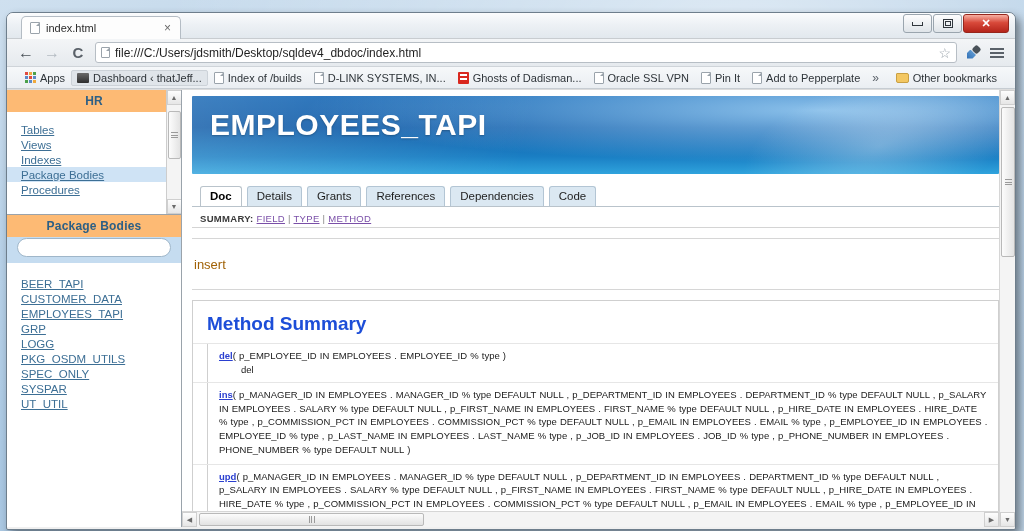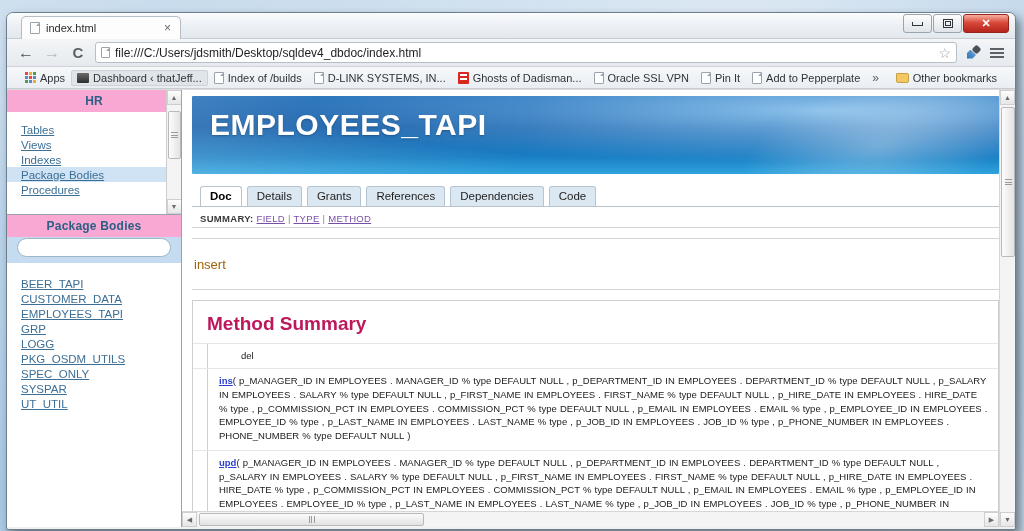"HR" .panel-head { background: #f9a8d4 -> #fdba74 }
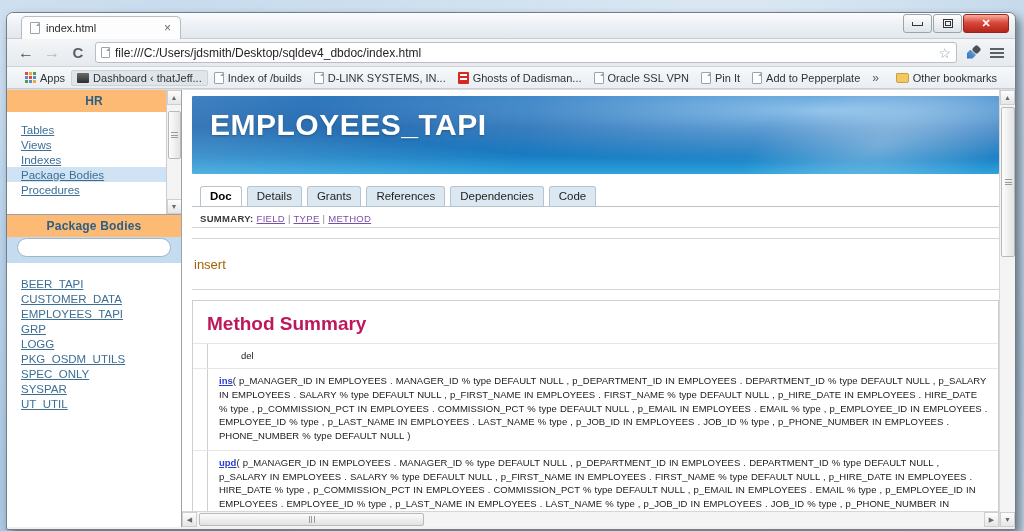"Method Summary" #methodtitle { color: #be185d -> #1d4ed8 }
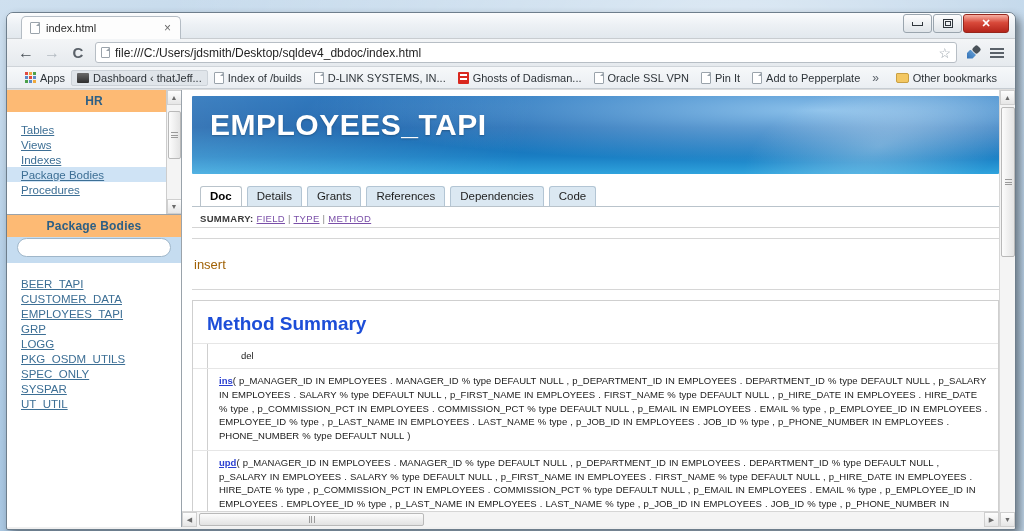"del( p_EMPLOYEE_ID IN EMPLOYEES ." div.msig { html: none -> <div><a>del</a><span>( p_EMPLOYEE_ID IN EMPLOYEES . EMPLOYEE_ID % type )</span></div> }
